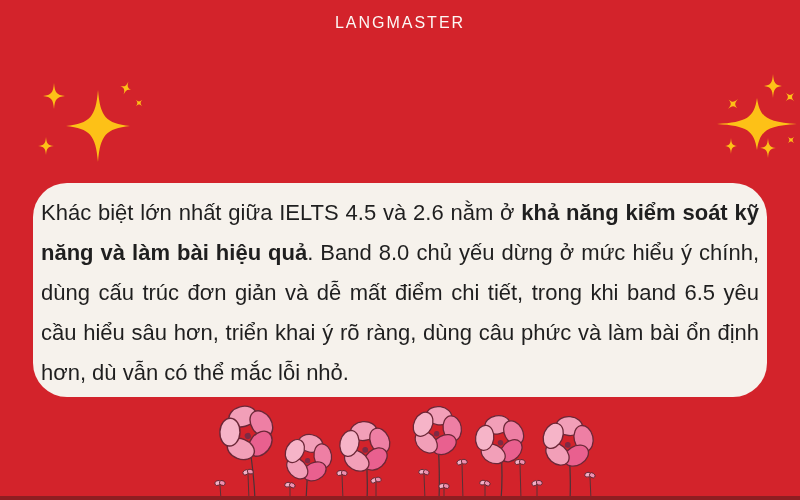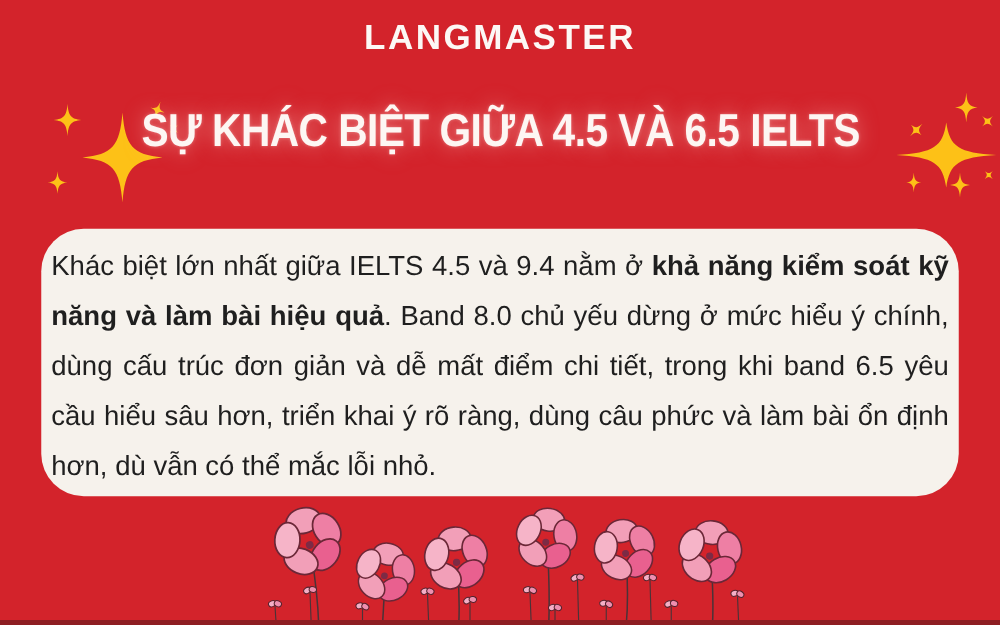"LANGMASTER" .logo { font-size: 28px -> 16px; font-weight: 700 -> 400 }
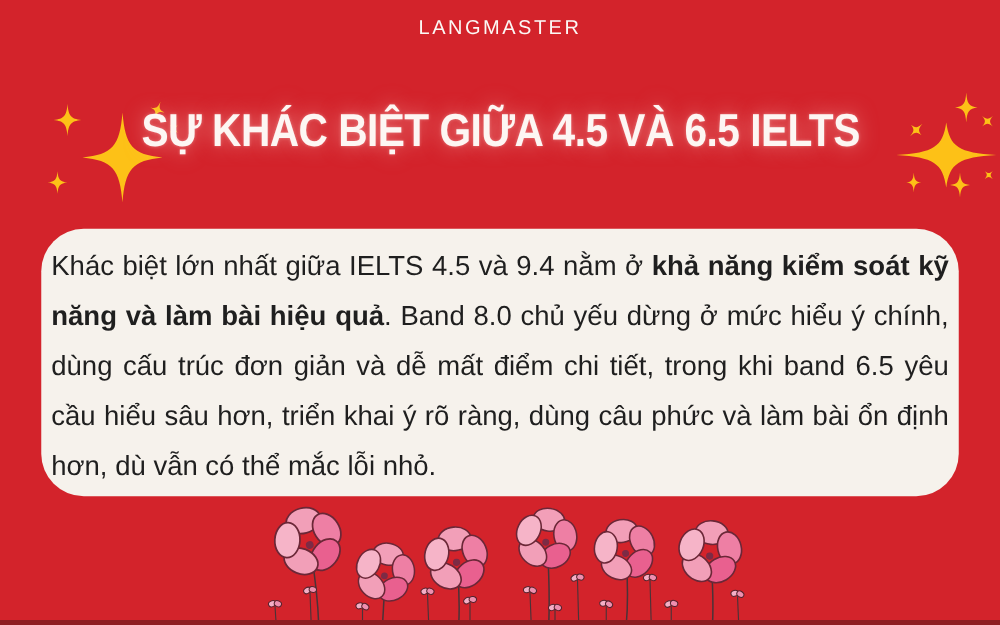"SỰ KHÁC BIỆT GIỮA 4.5" h1.title { html: <h1> <span>SỰ KHÁC BIỆT GIỮA 4.5 VÀ 6.5 IELTS</span> </h1> -> none }
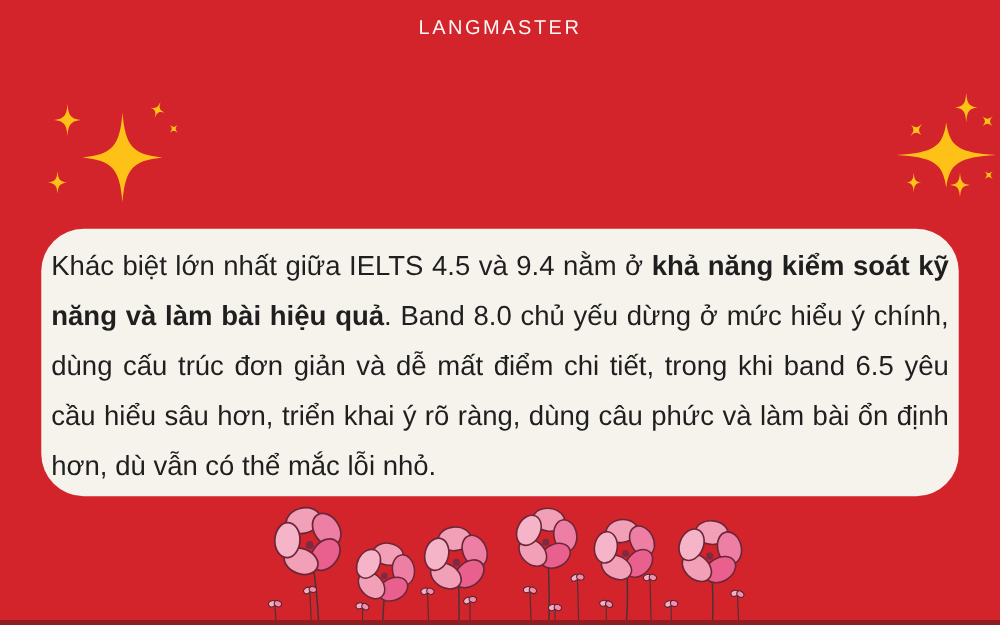"Khác biệt lớn nhất giữa" span { text: 9.4 -> 2.6 }
